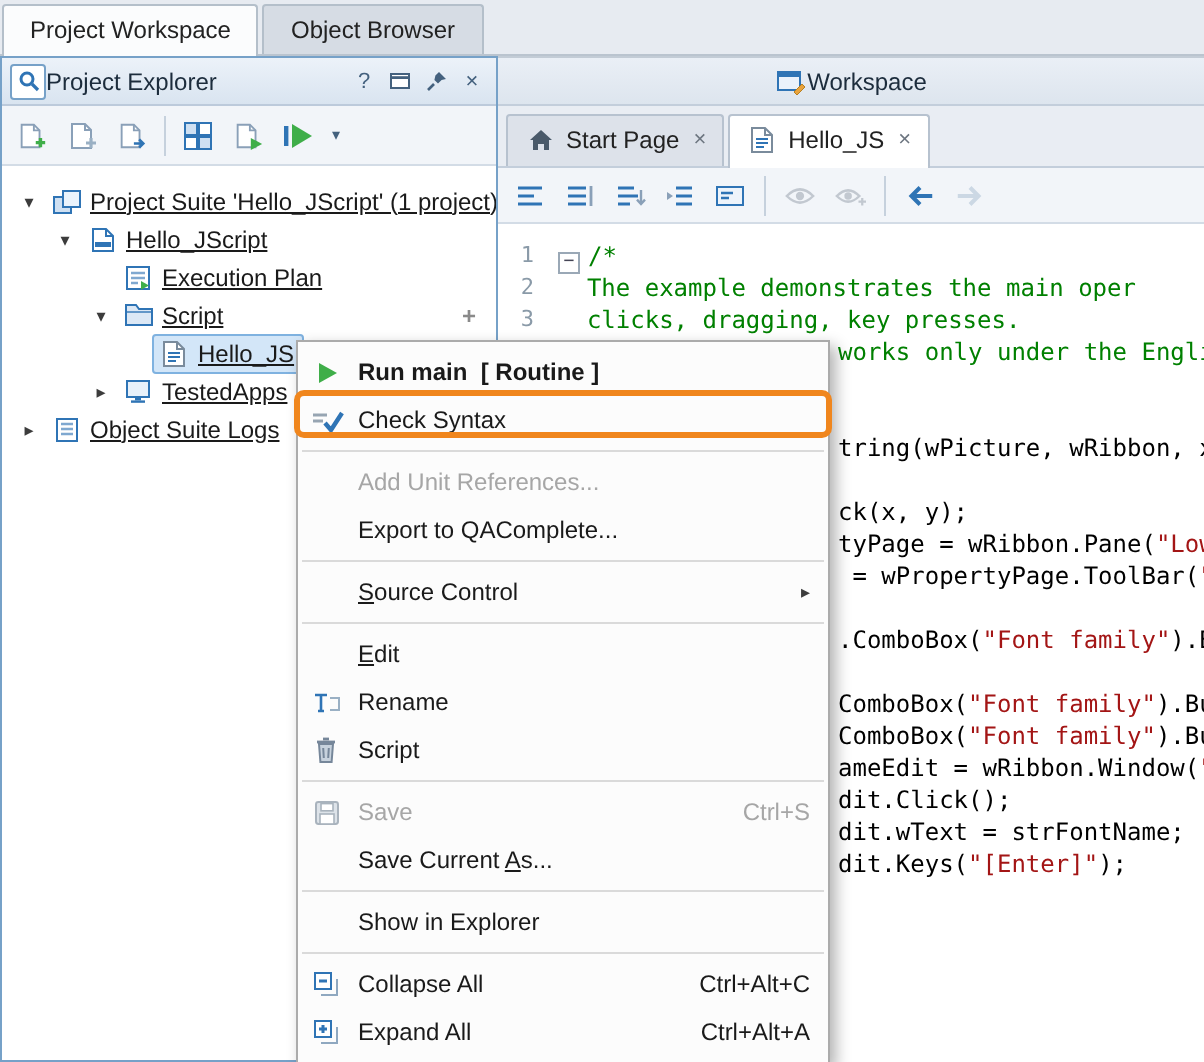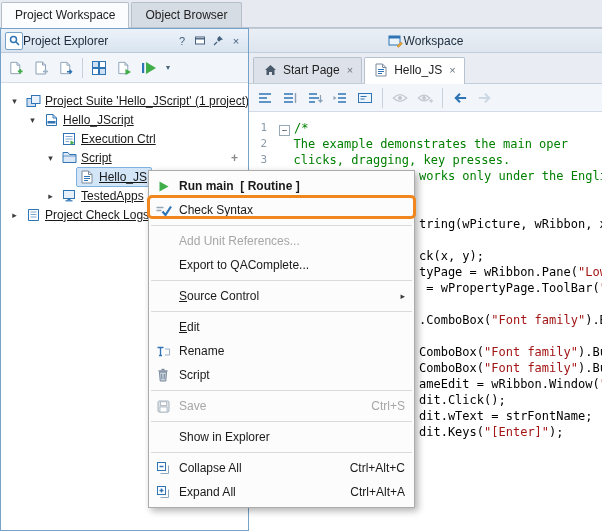"Execution Ctrl" span { text: Ctrl -> Plan }
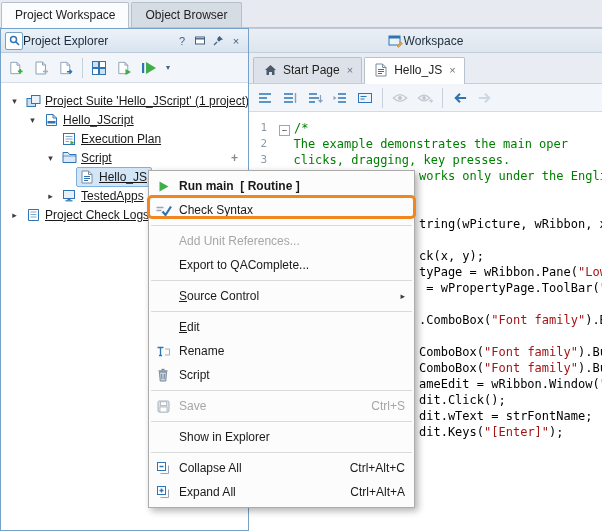"Project Check Logs" span { text: Project Check -> Object Suite }
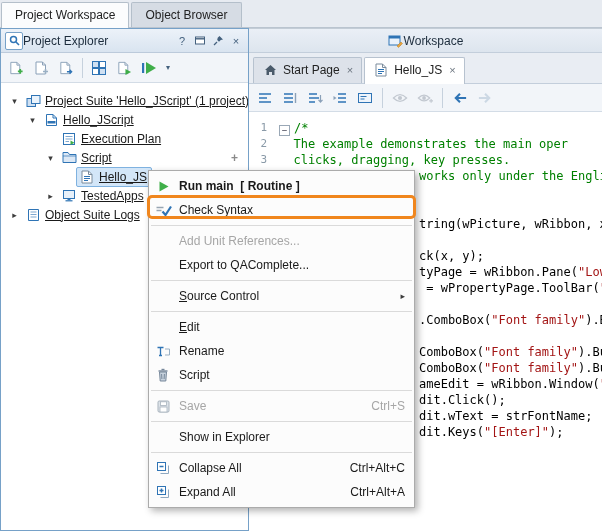"Save Current As..." div.menu-item { html: none -> <div> <span></span> <span>Save Current <u>A</u>s...</span> </div> }
